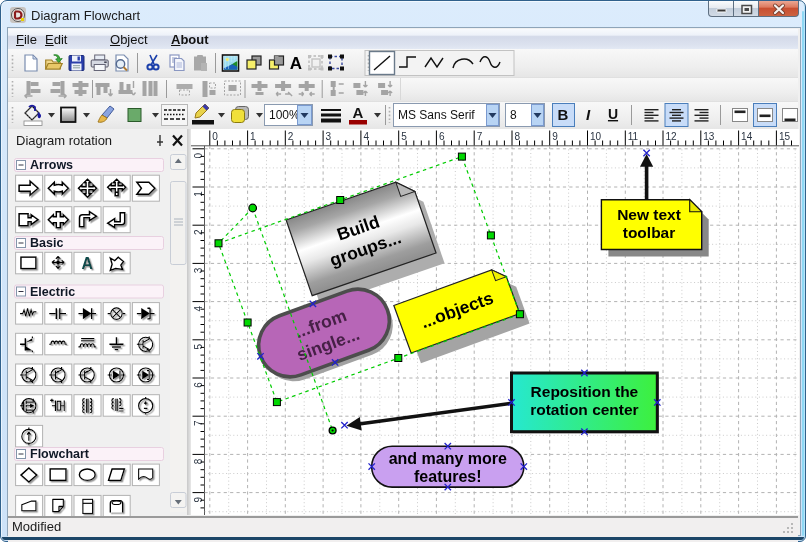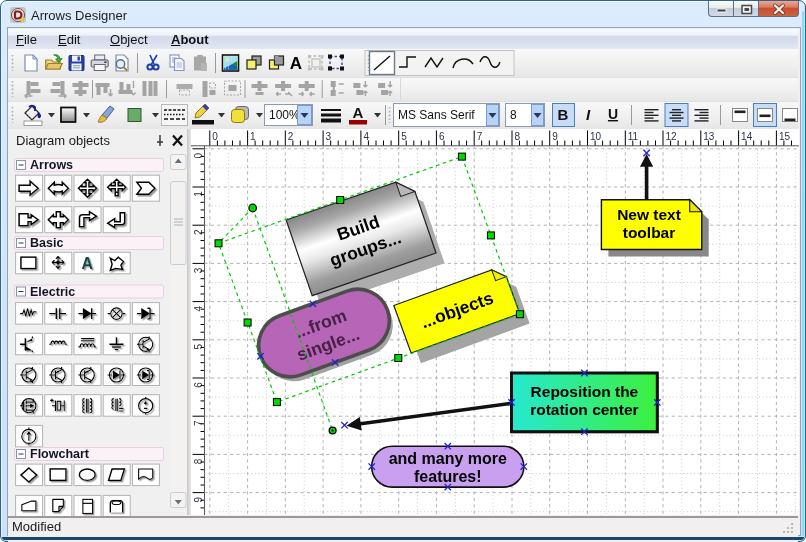"Arrows Designer" div { text: Arrows Designer -> Diagram Flowchart }
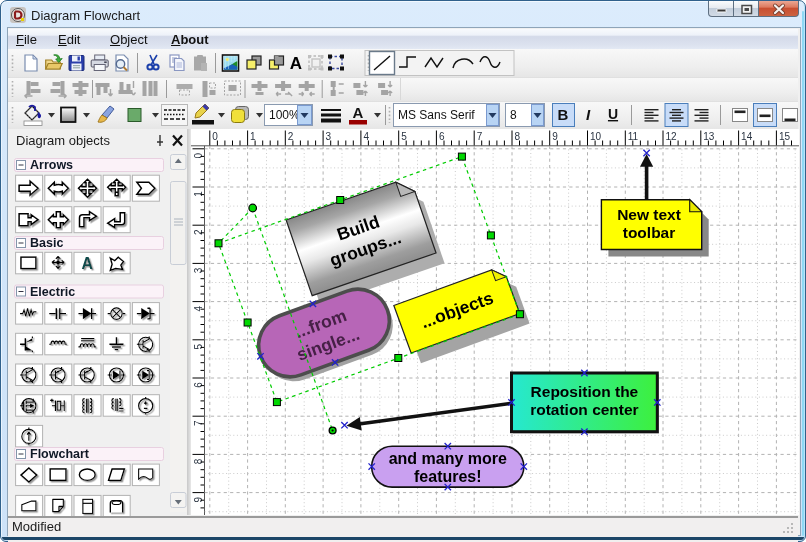"Edit" span { left: 50px -> 37px }
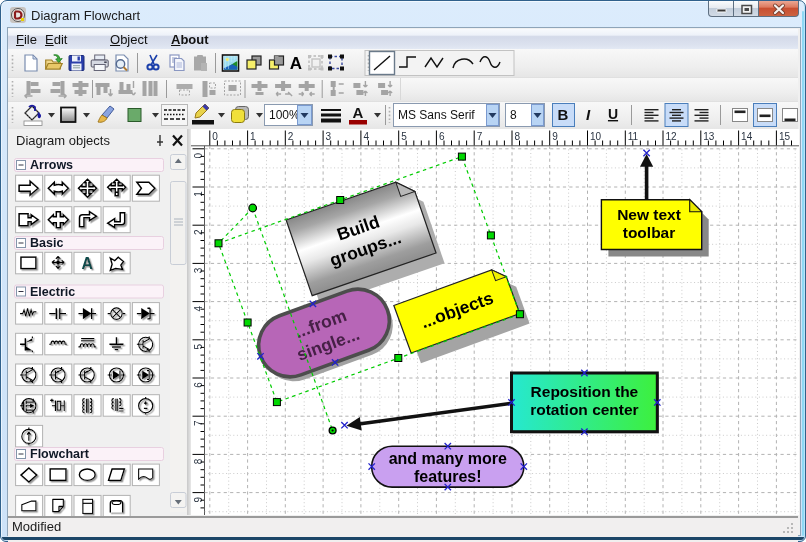"Diagram objects" div { text: objects -> rotation }
